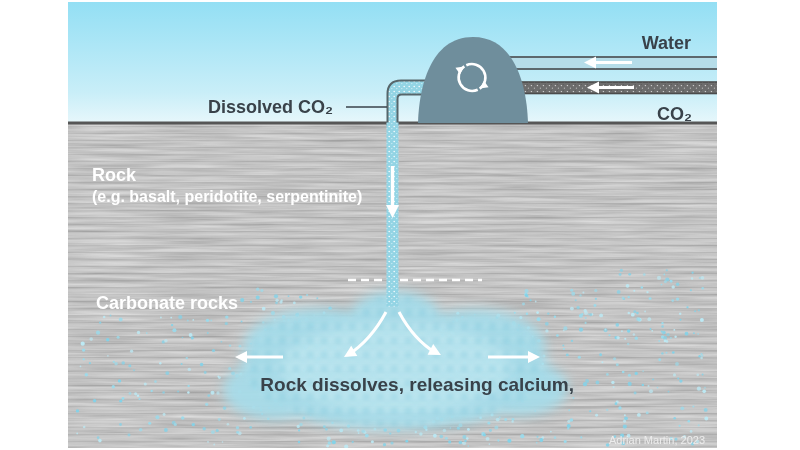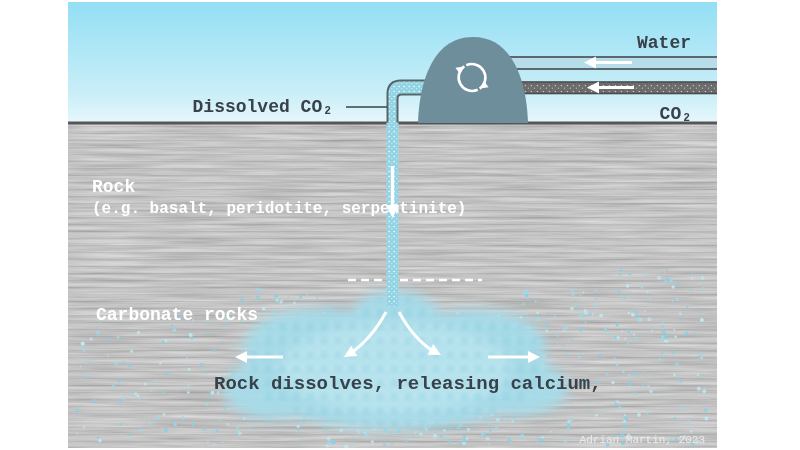"Water" .stage { font-family: Liberation Mono, monospace -> Liberation Sans, sans-serif }
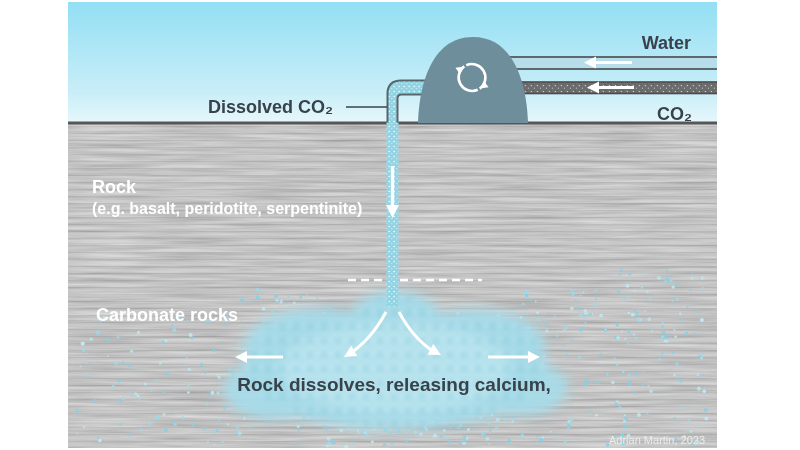"Rock" .light { margin-top: 12px -> none }
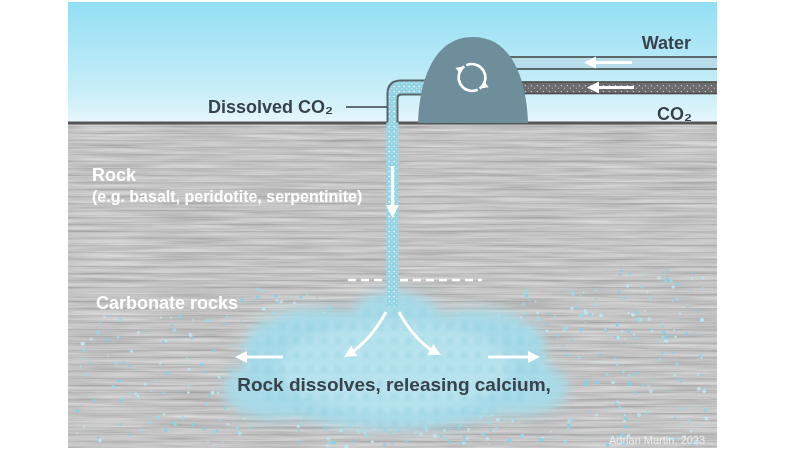"Rock dissolves, releasing calcium," .lbl-dissolve { text-align: center -> right }
